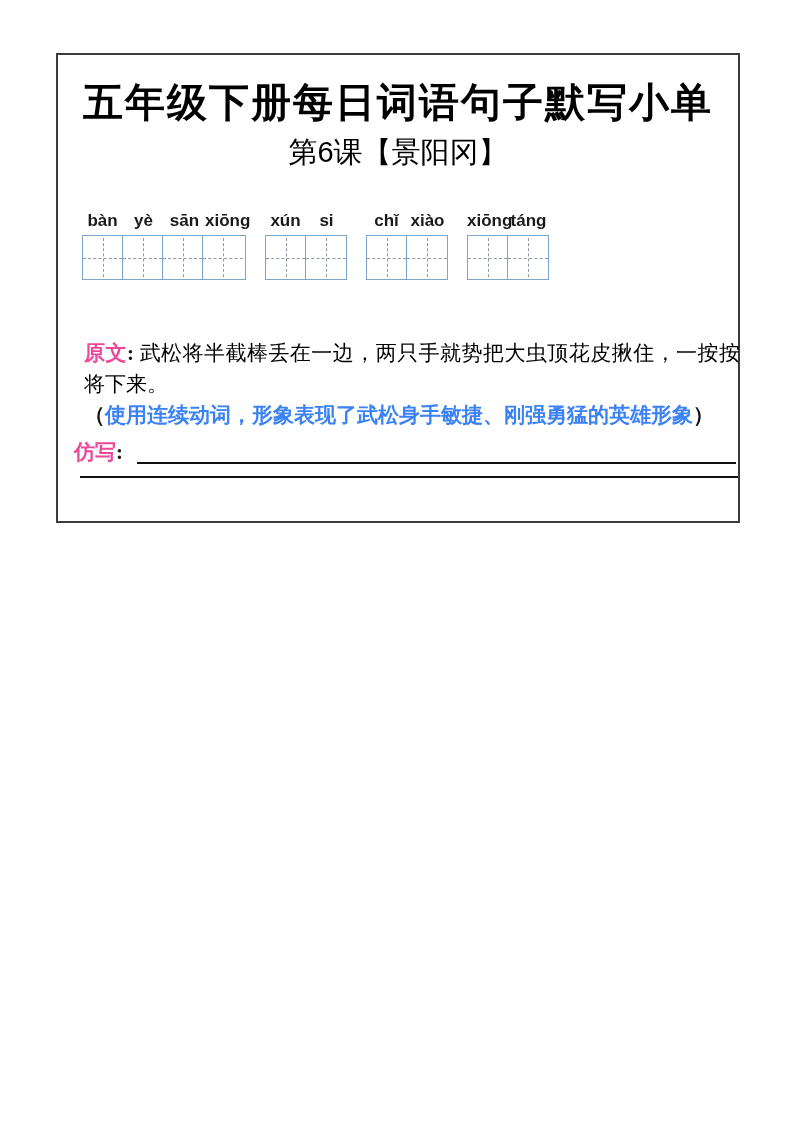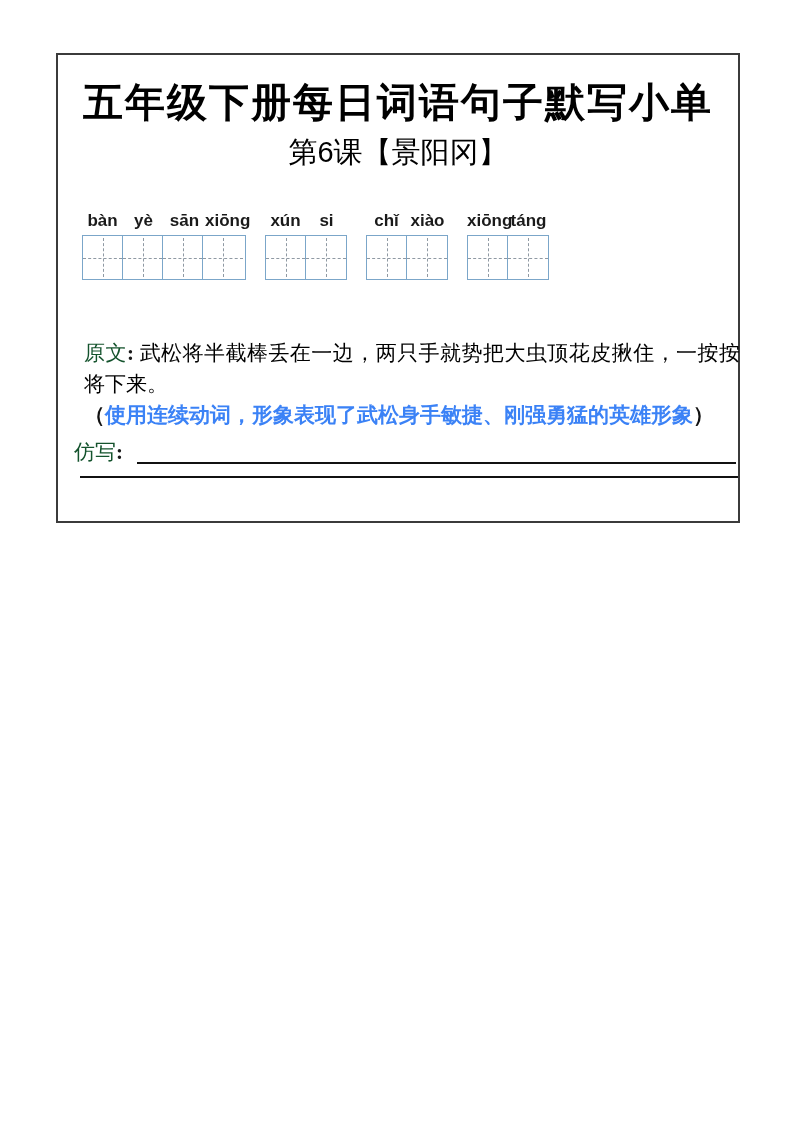"原文" .red-label { color: #14532d -> #ec4899; font-weight: normal -> bold }
